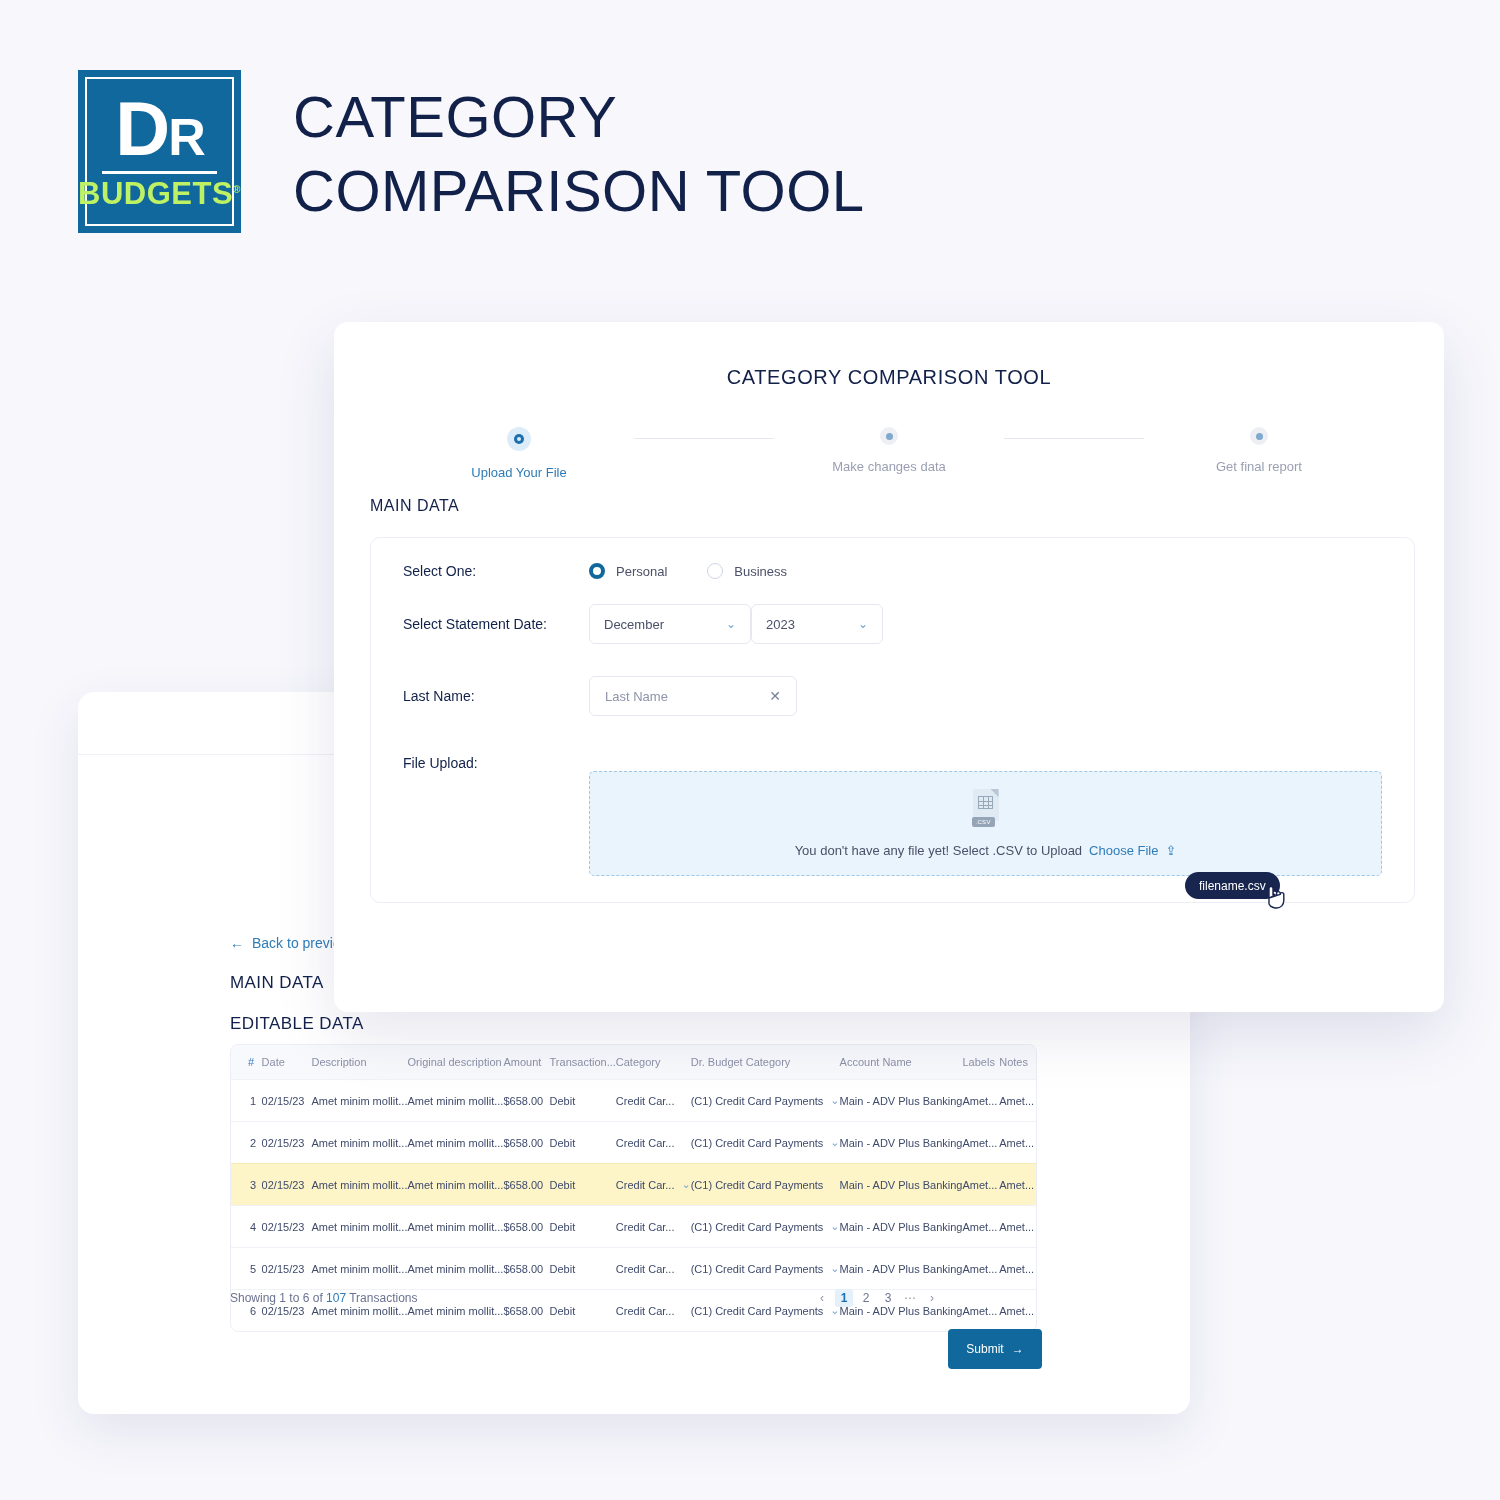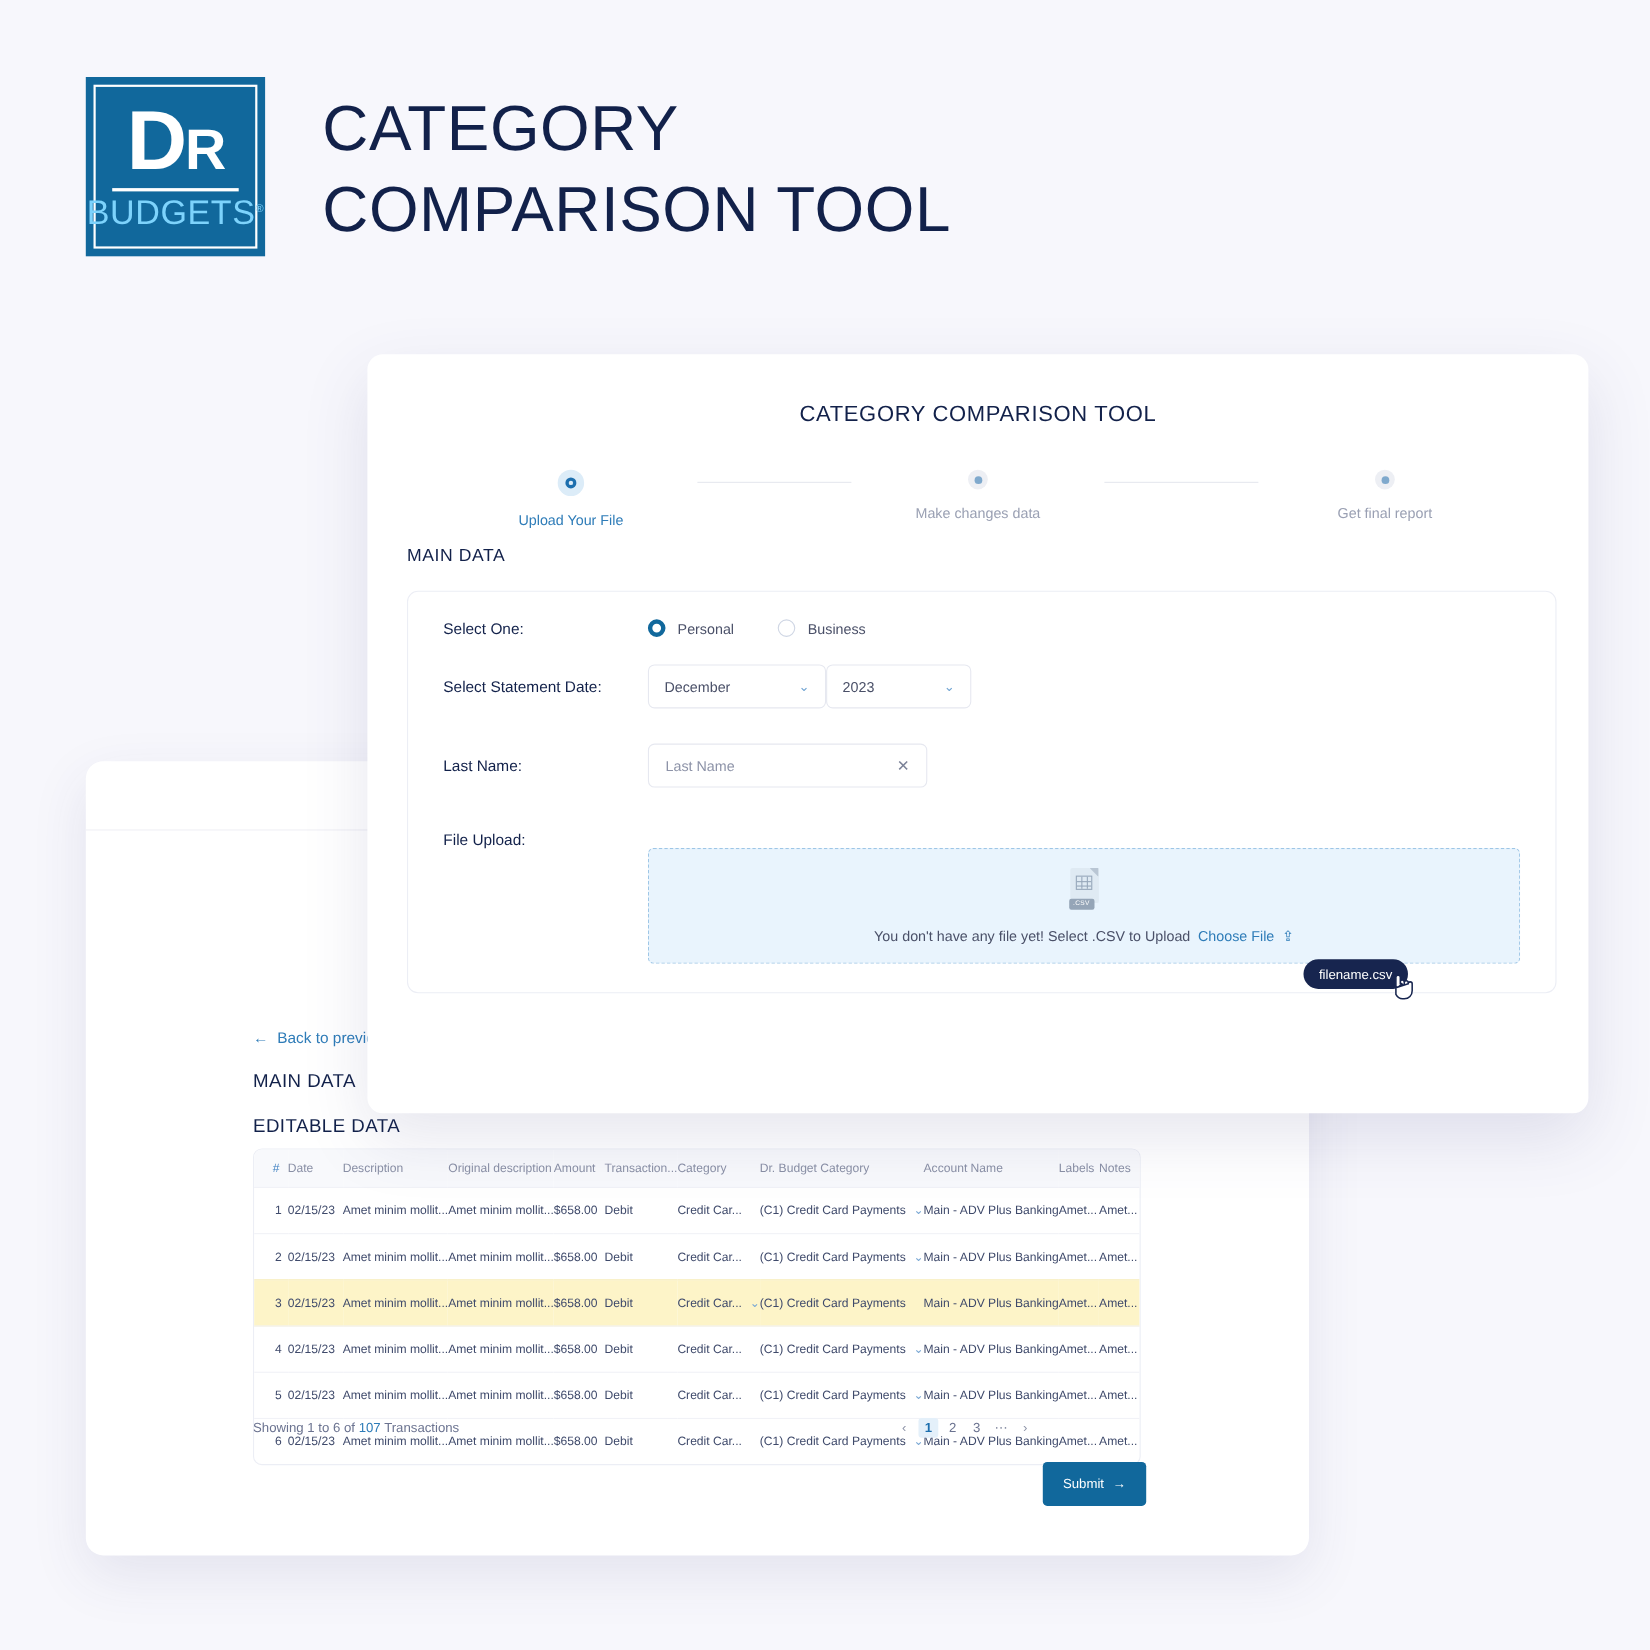"BUDGETS®" .logo-budgets { color: #7dd3fc -> #bef264; font-weight: 400 -> 700 }
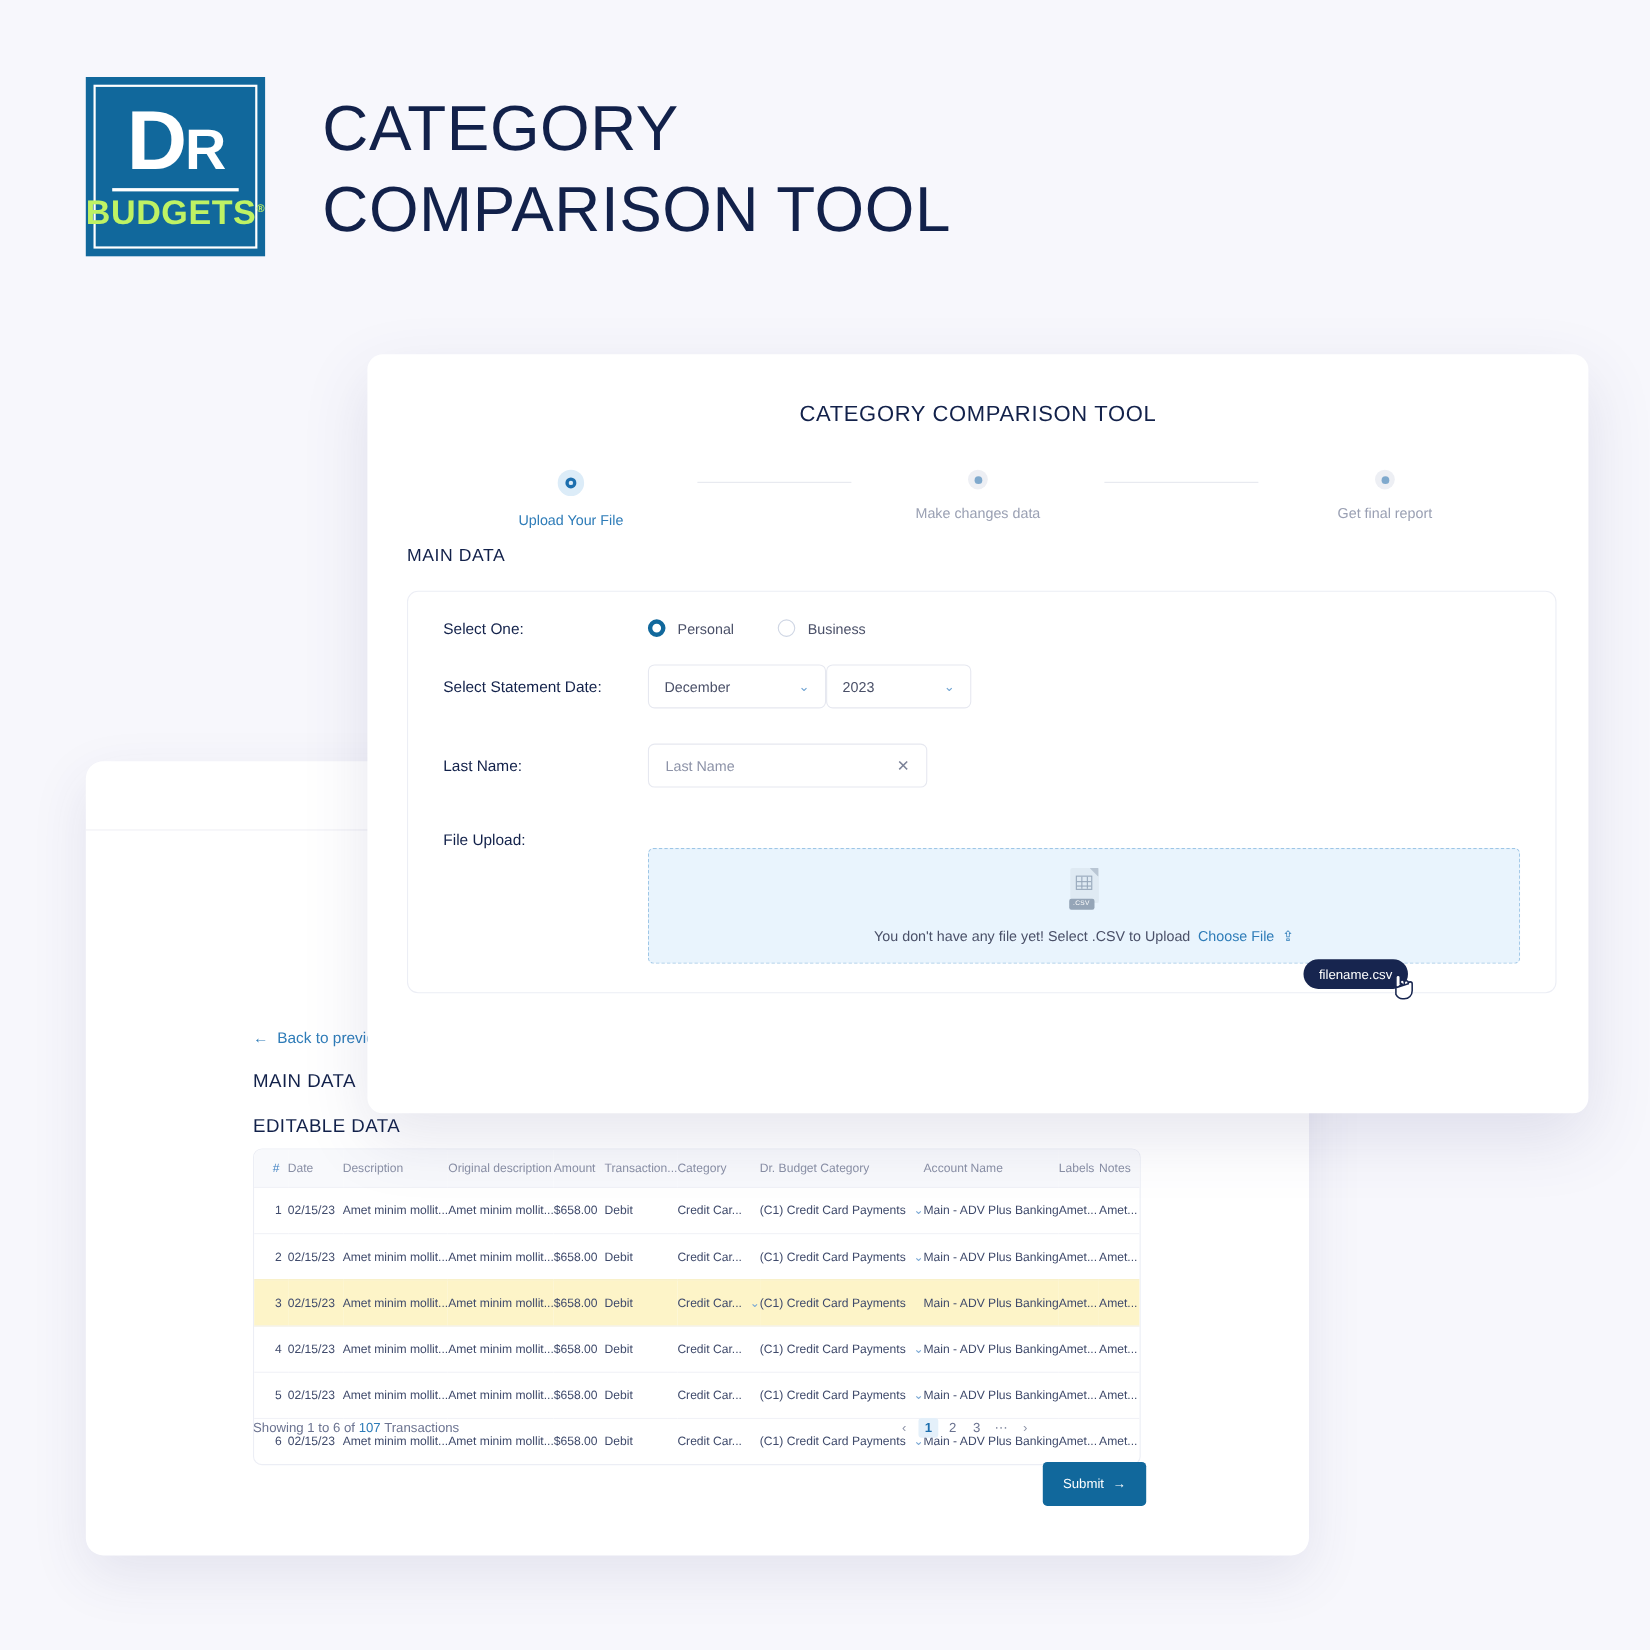"Last Name" .txtfield { width: 254px -> 208px }
